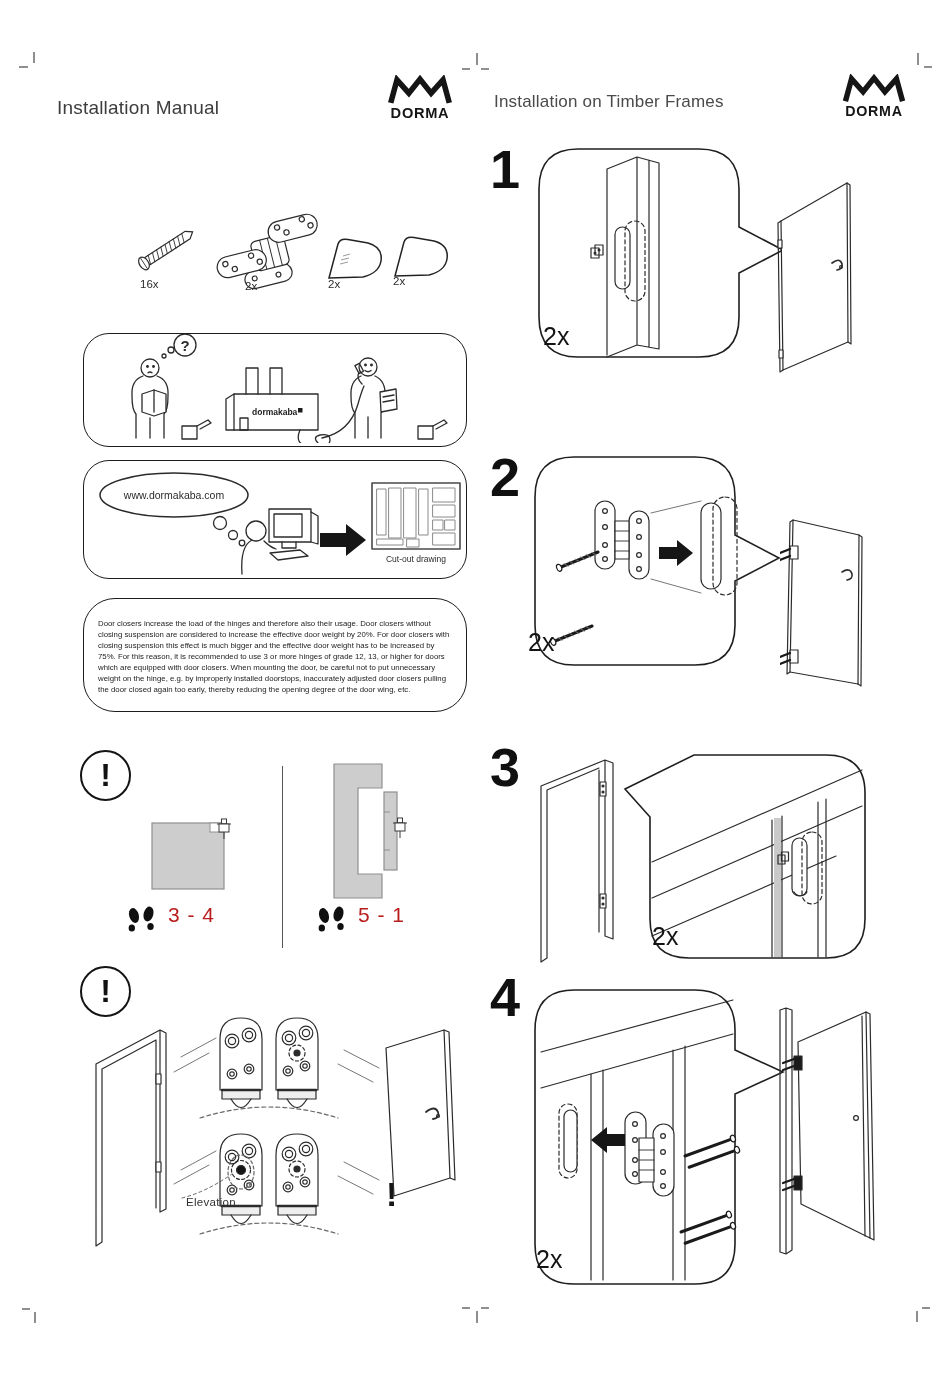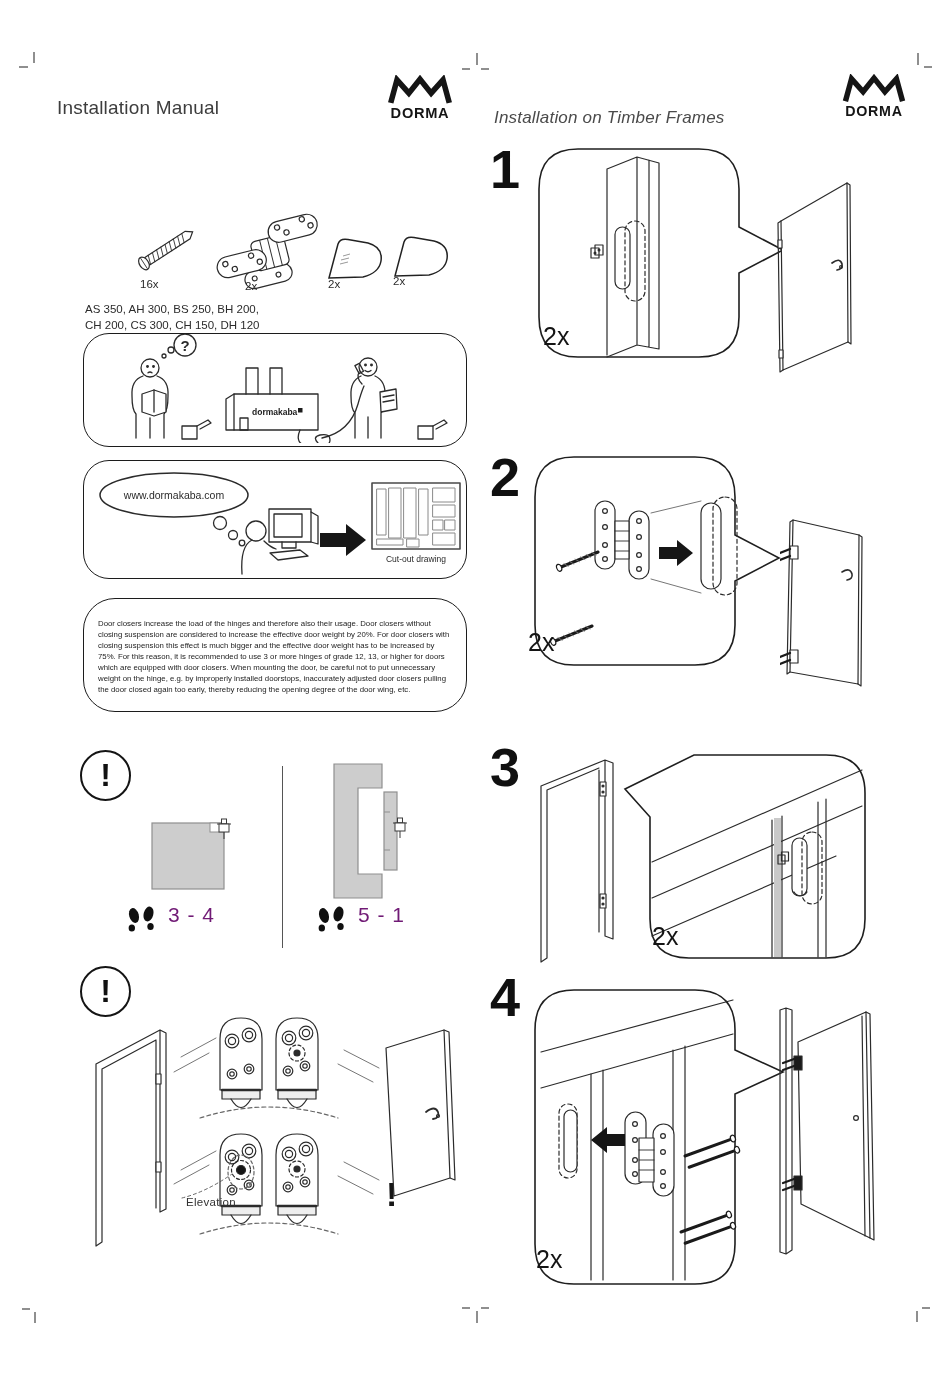"Installation on Timber Frames" div.abs { font-style: italic -> none; top: 108px -> 92px }
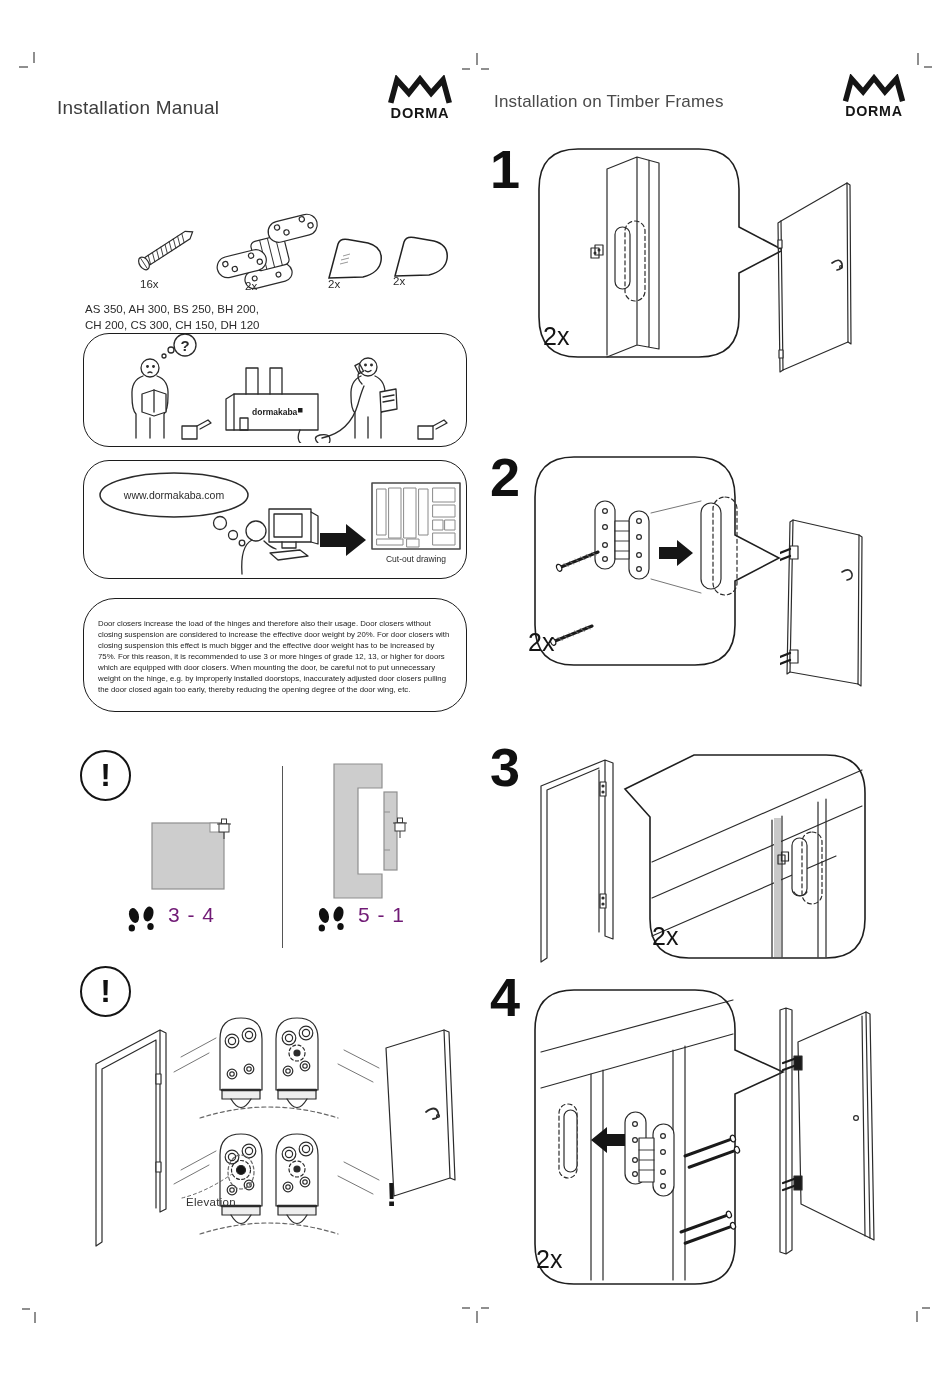"AS 350, AH 300, BS" div.abs { html: <div> <div>AS 350, AH 300, BS 250, BH 200,</div> <div>CH 200, CS 300, CH 150, DH 120</div> </div> -> none }
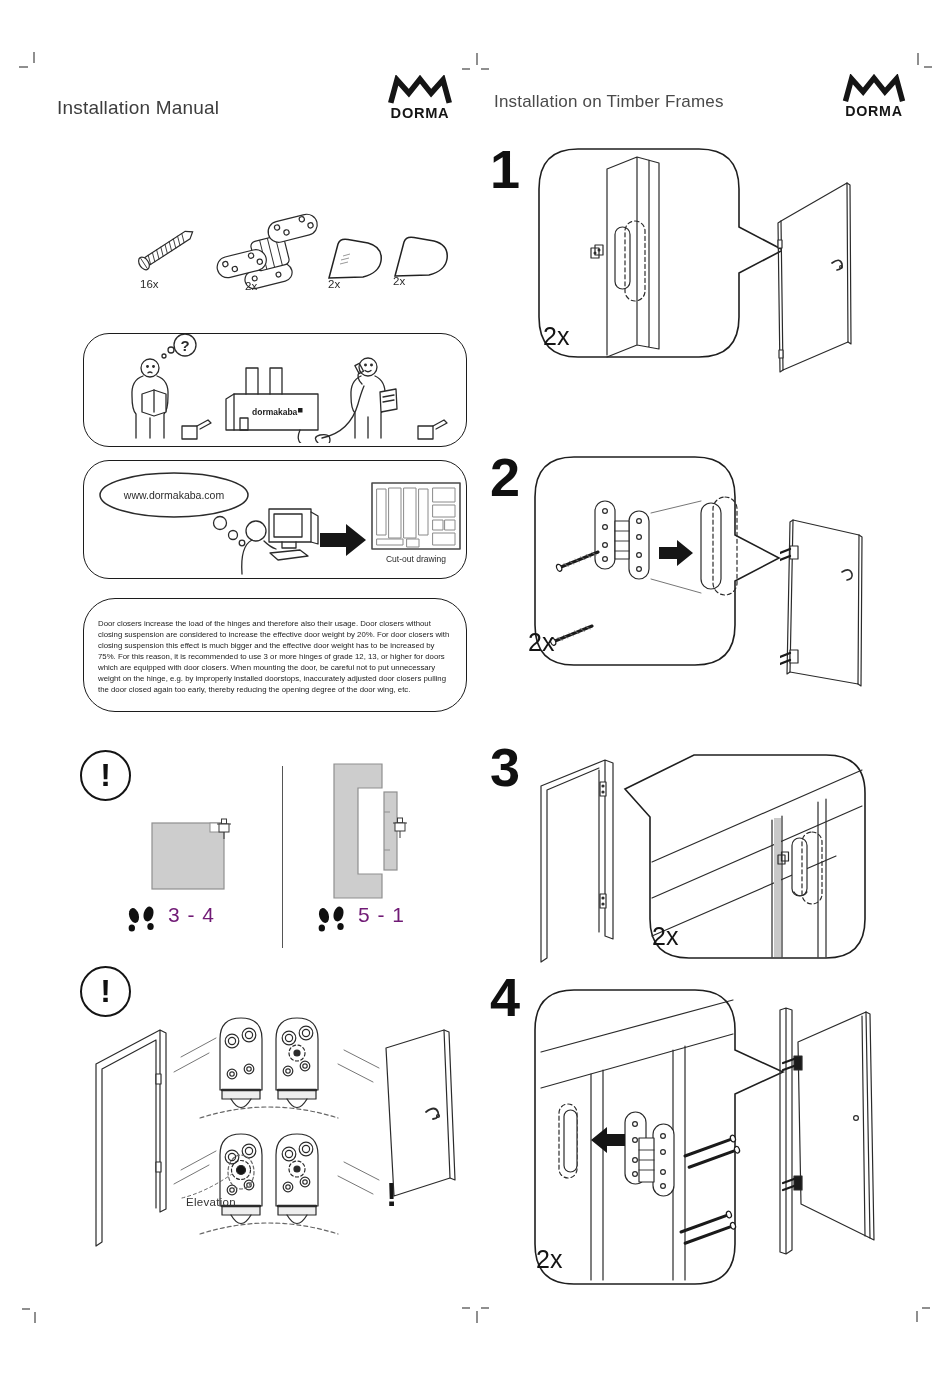"3 - 4" .range { color: #701a75 -> #b91c1c }
